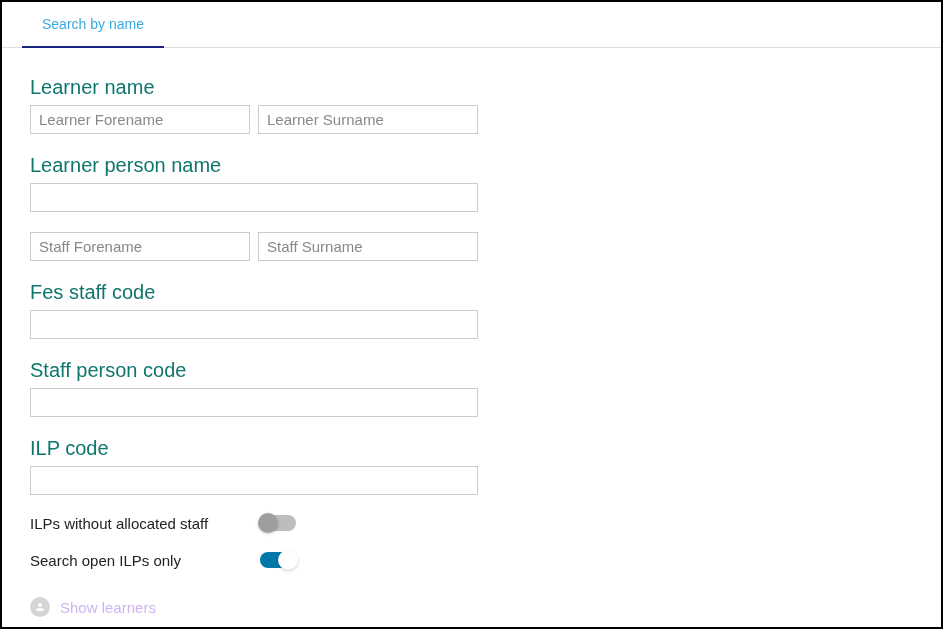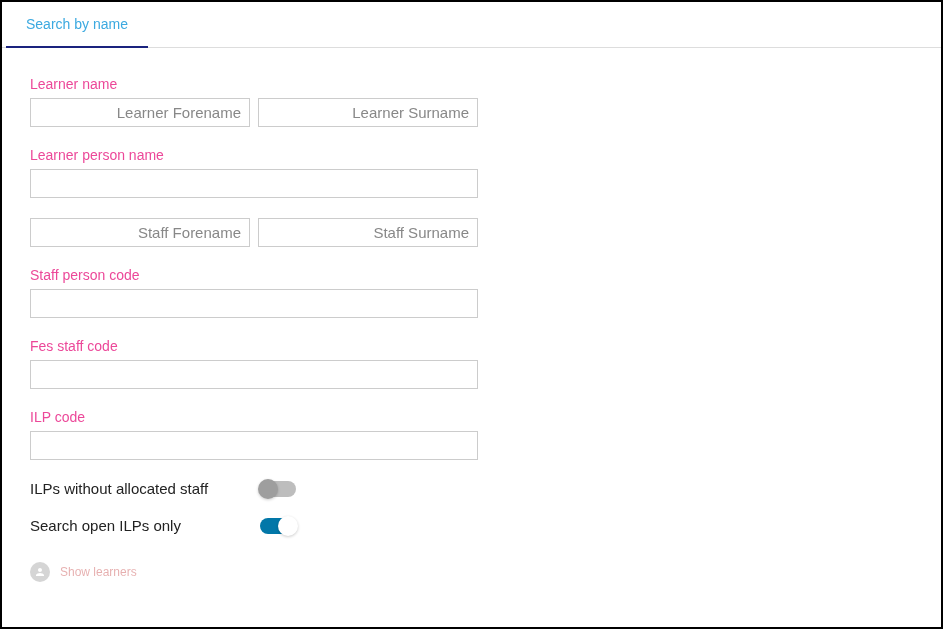"Search by name" .tabs { padding-left: 4px -> 20px }
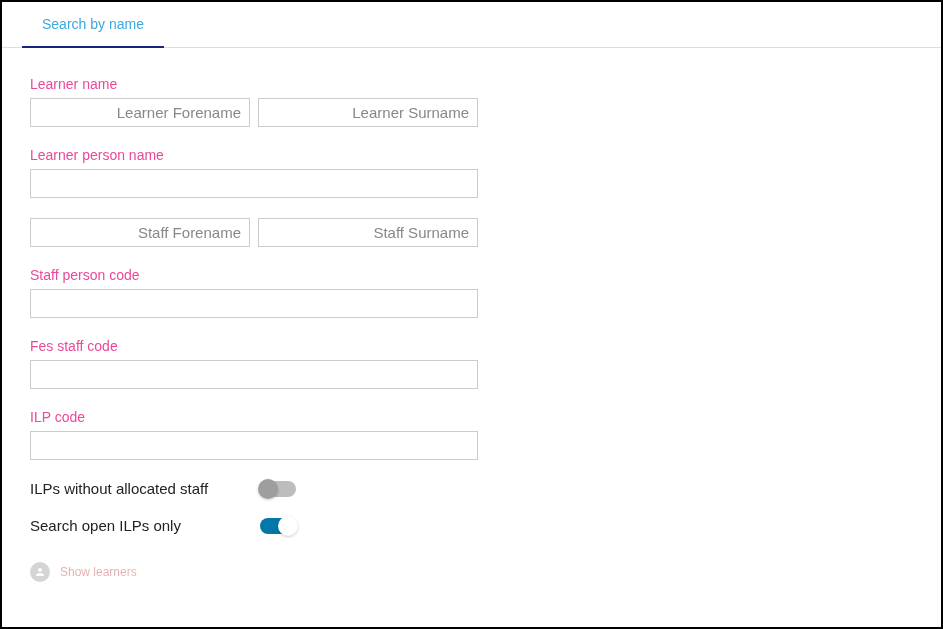"Learner name" .form-label { color: #ec4899 -> #0f766e; font-size: 14px -> 20px }
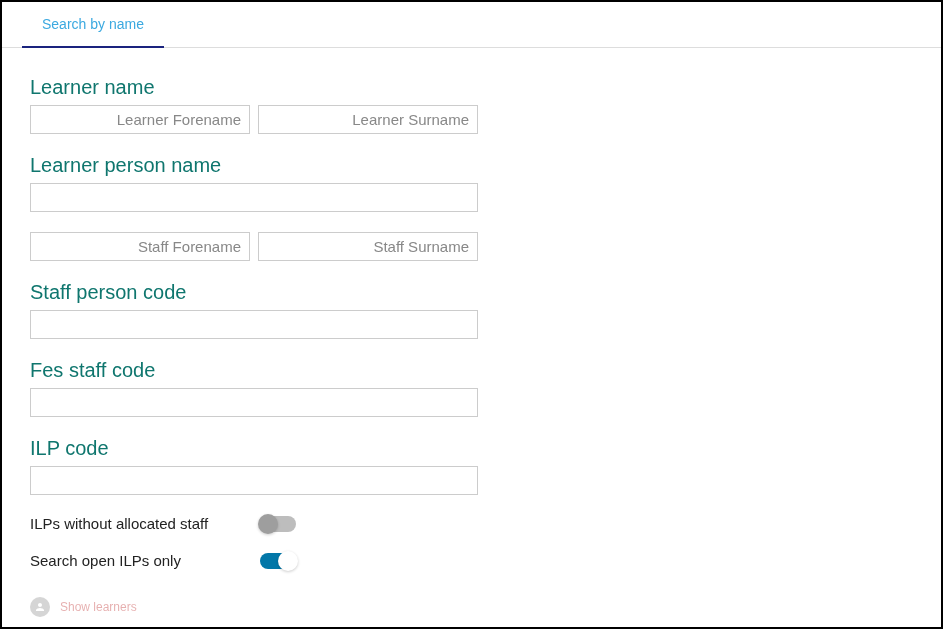"Learner Forename" .text-input { text-align: right -> none }
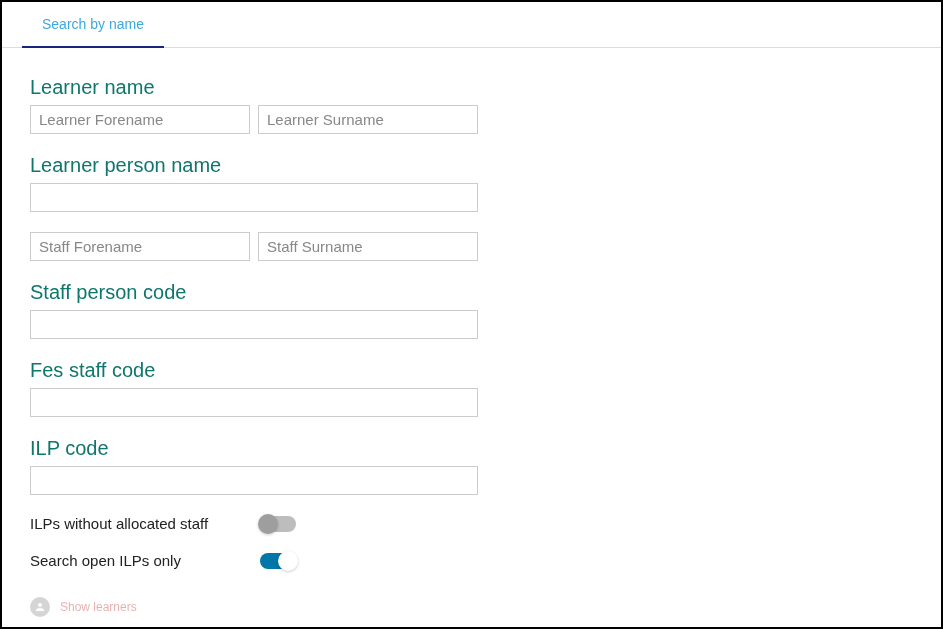"Staff person code" div.form-group { order: before "Fes staff code" -> after "Fes staff code" }
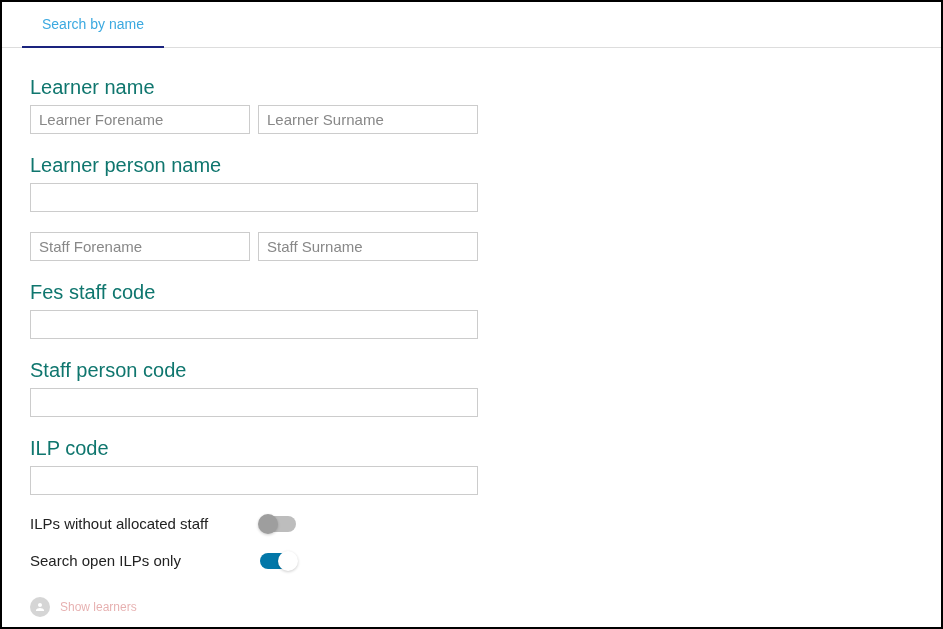"ILPs without allocated staff" .toggle-row { align-items: flex-end -> flex-start }
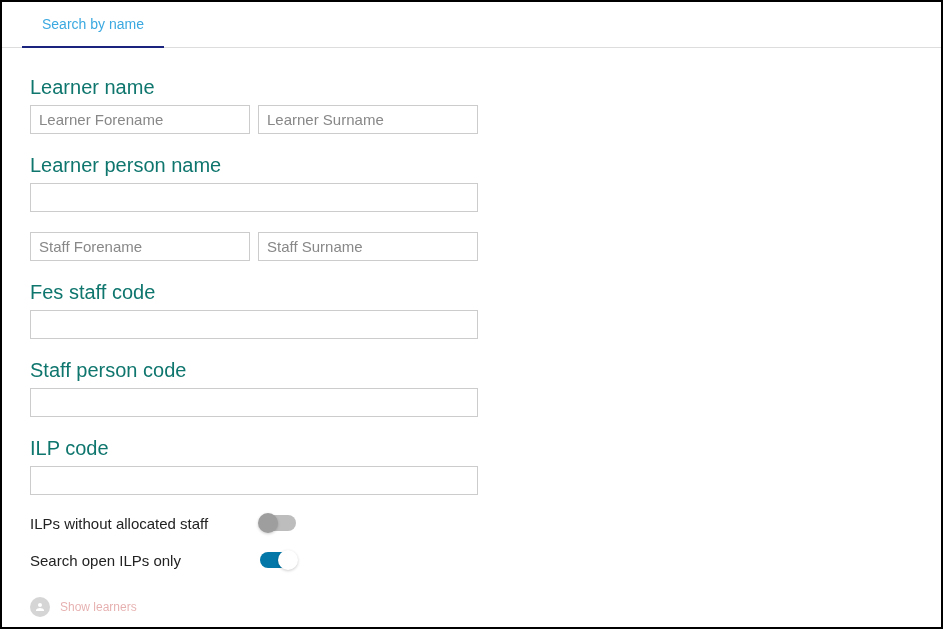"Show learners" .action-label { color: #b91c1c -> #6d28d9; font-size: 12px -> 15px }
